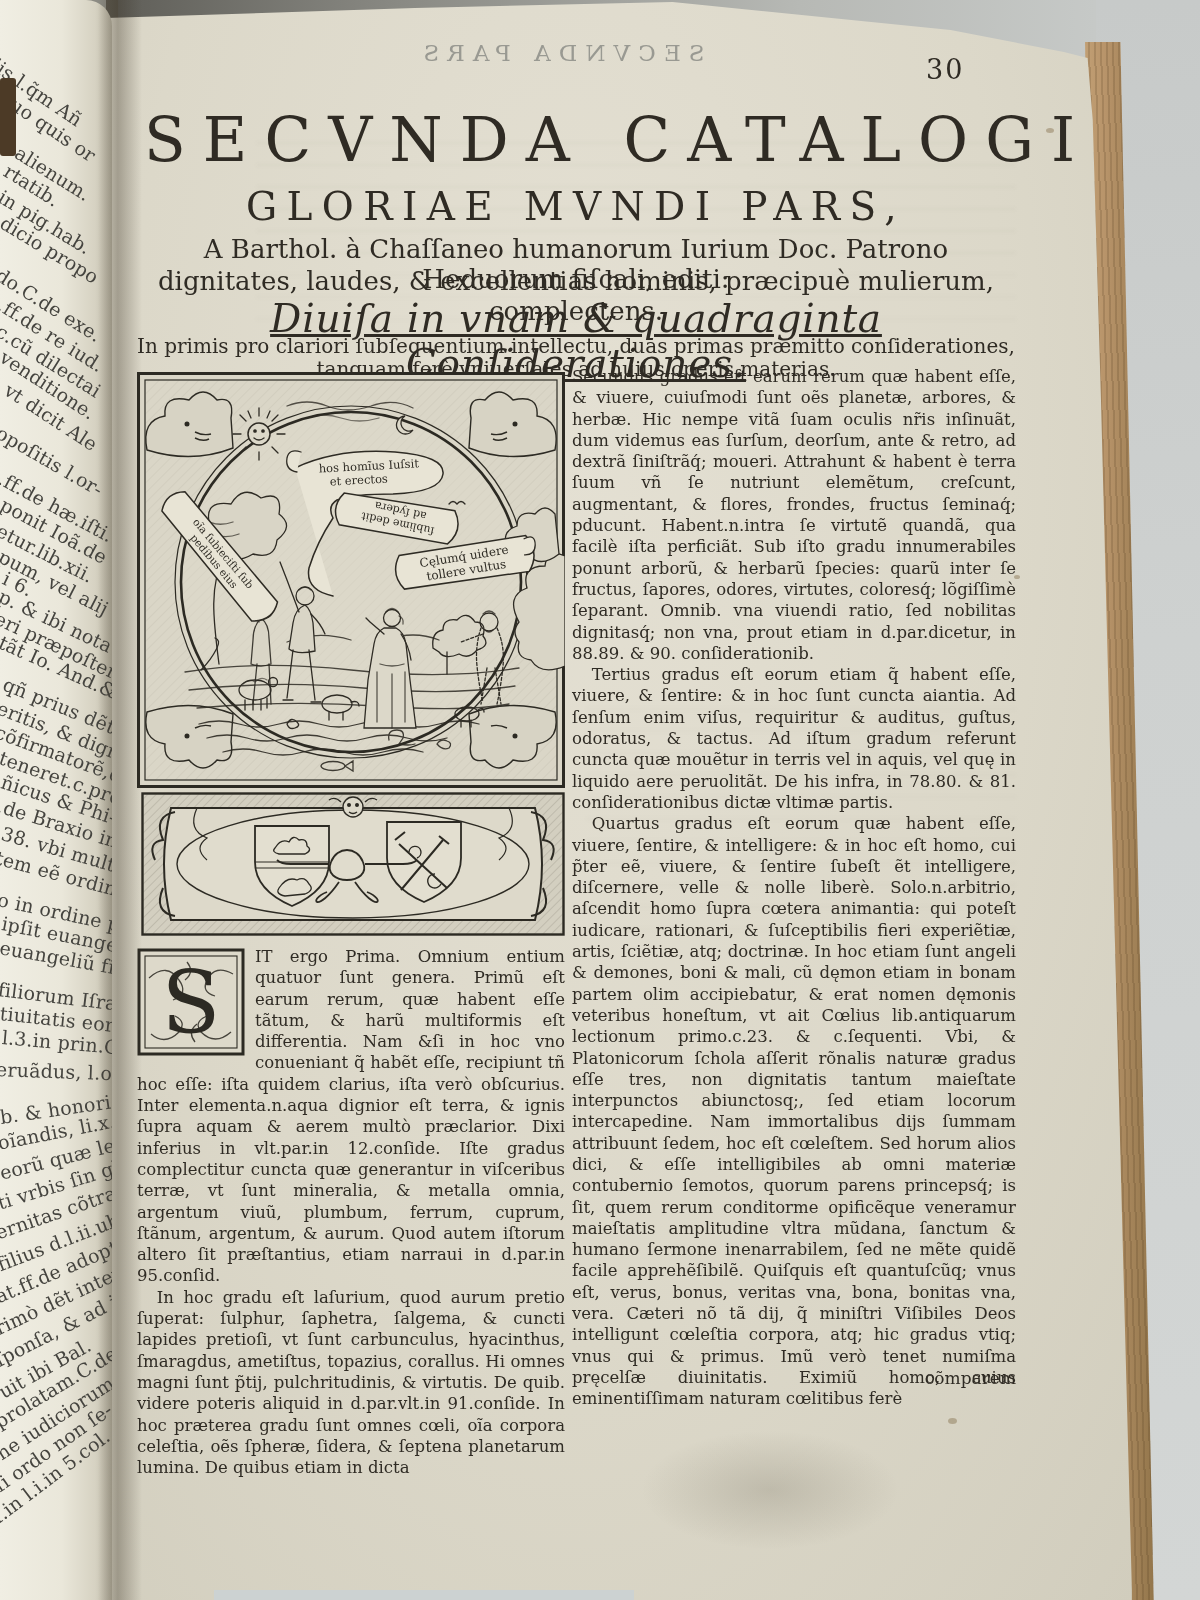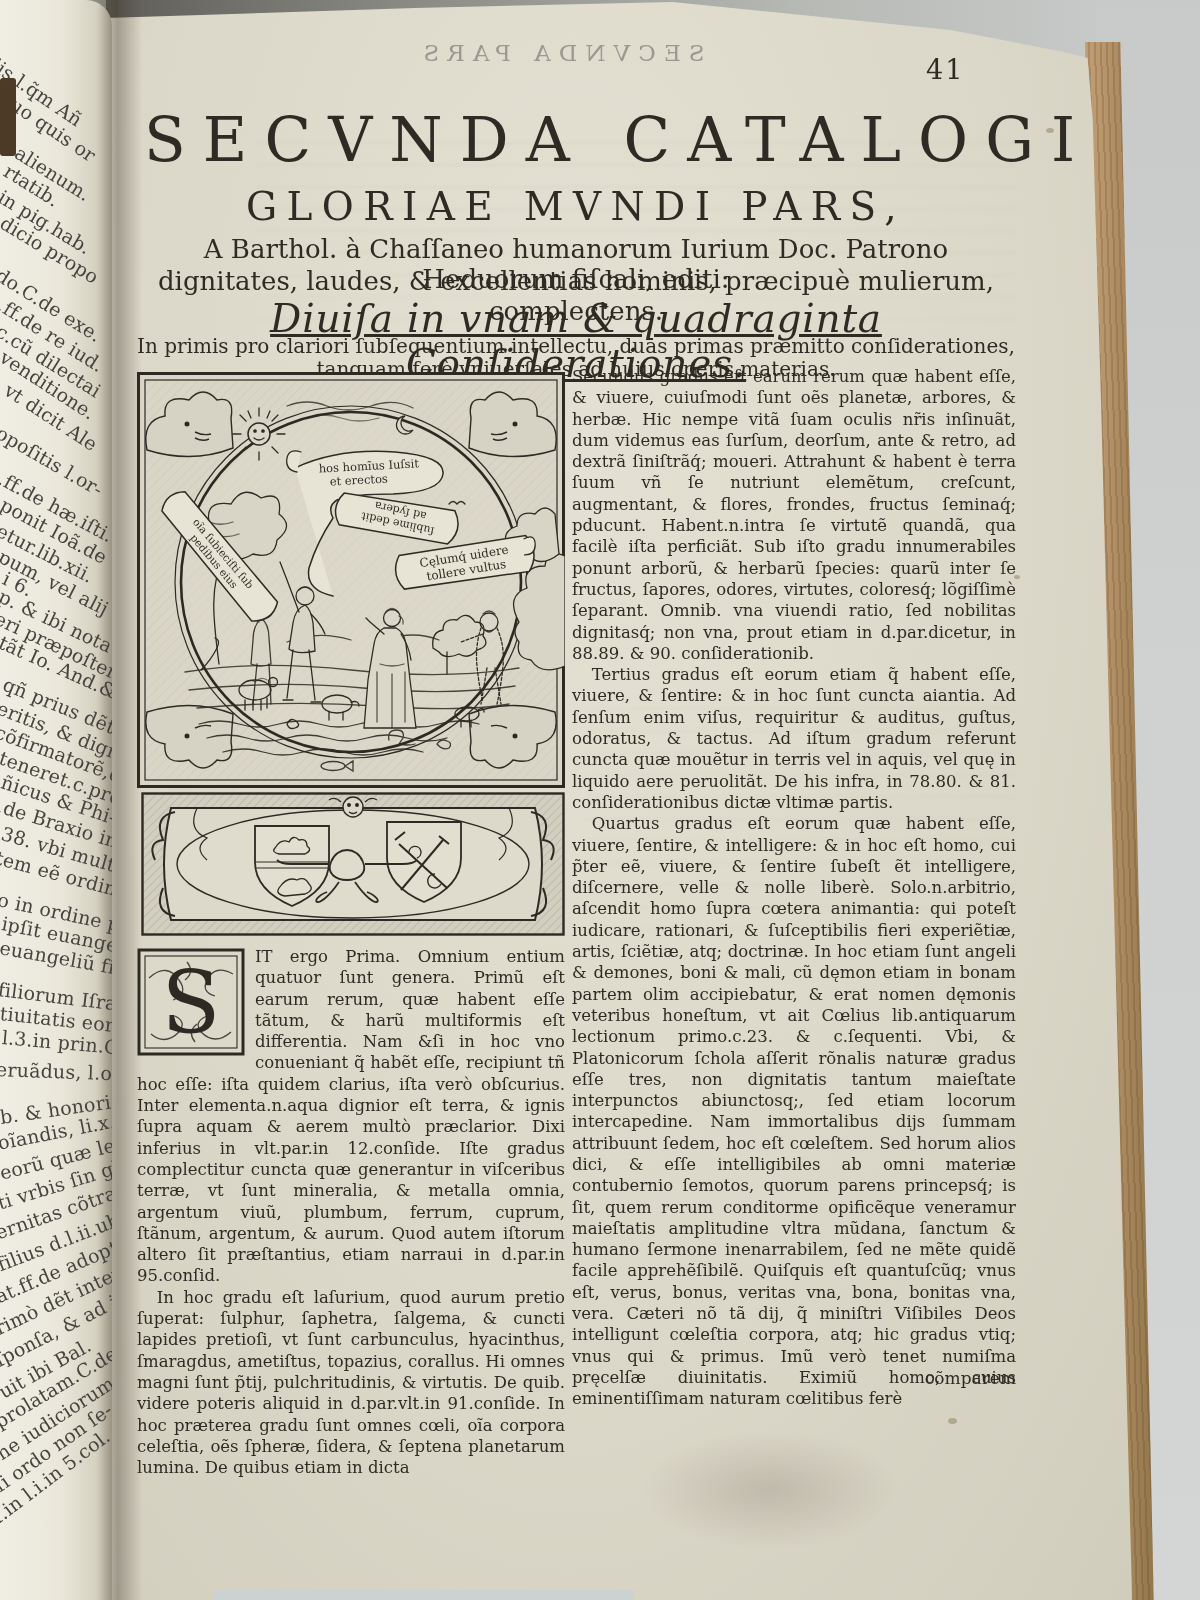"41" div { text: 41 -> 30 }
